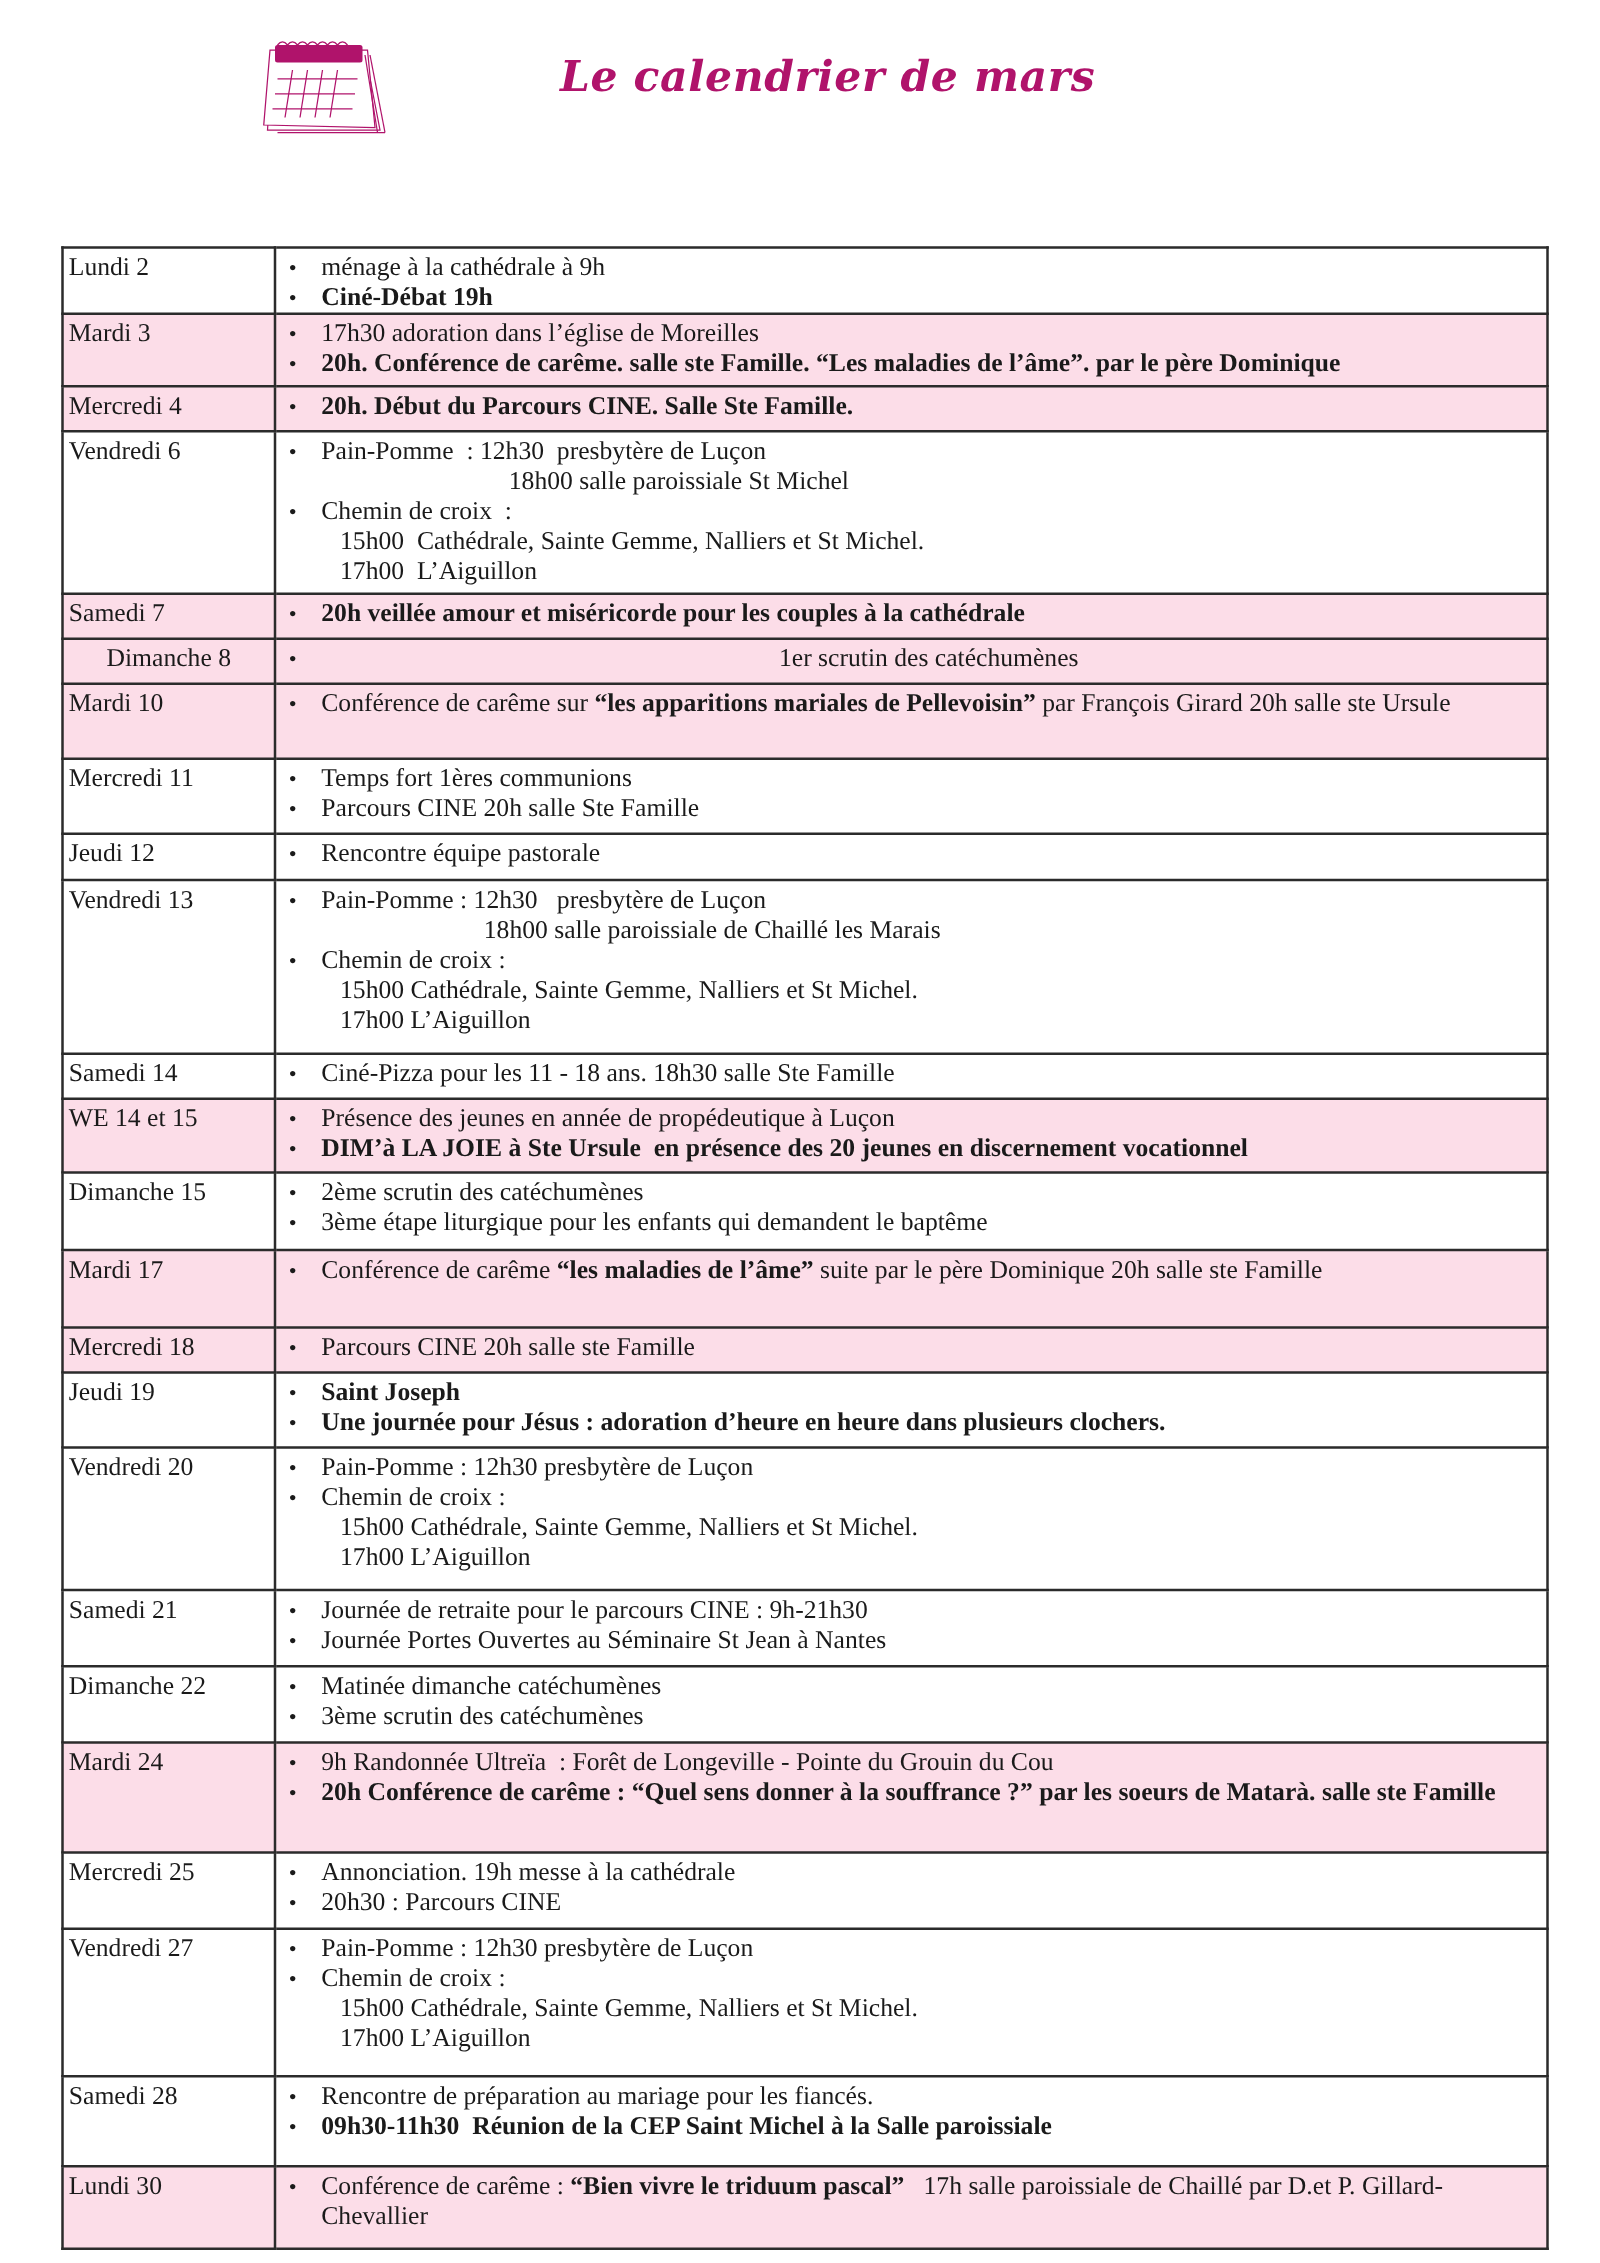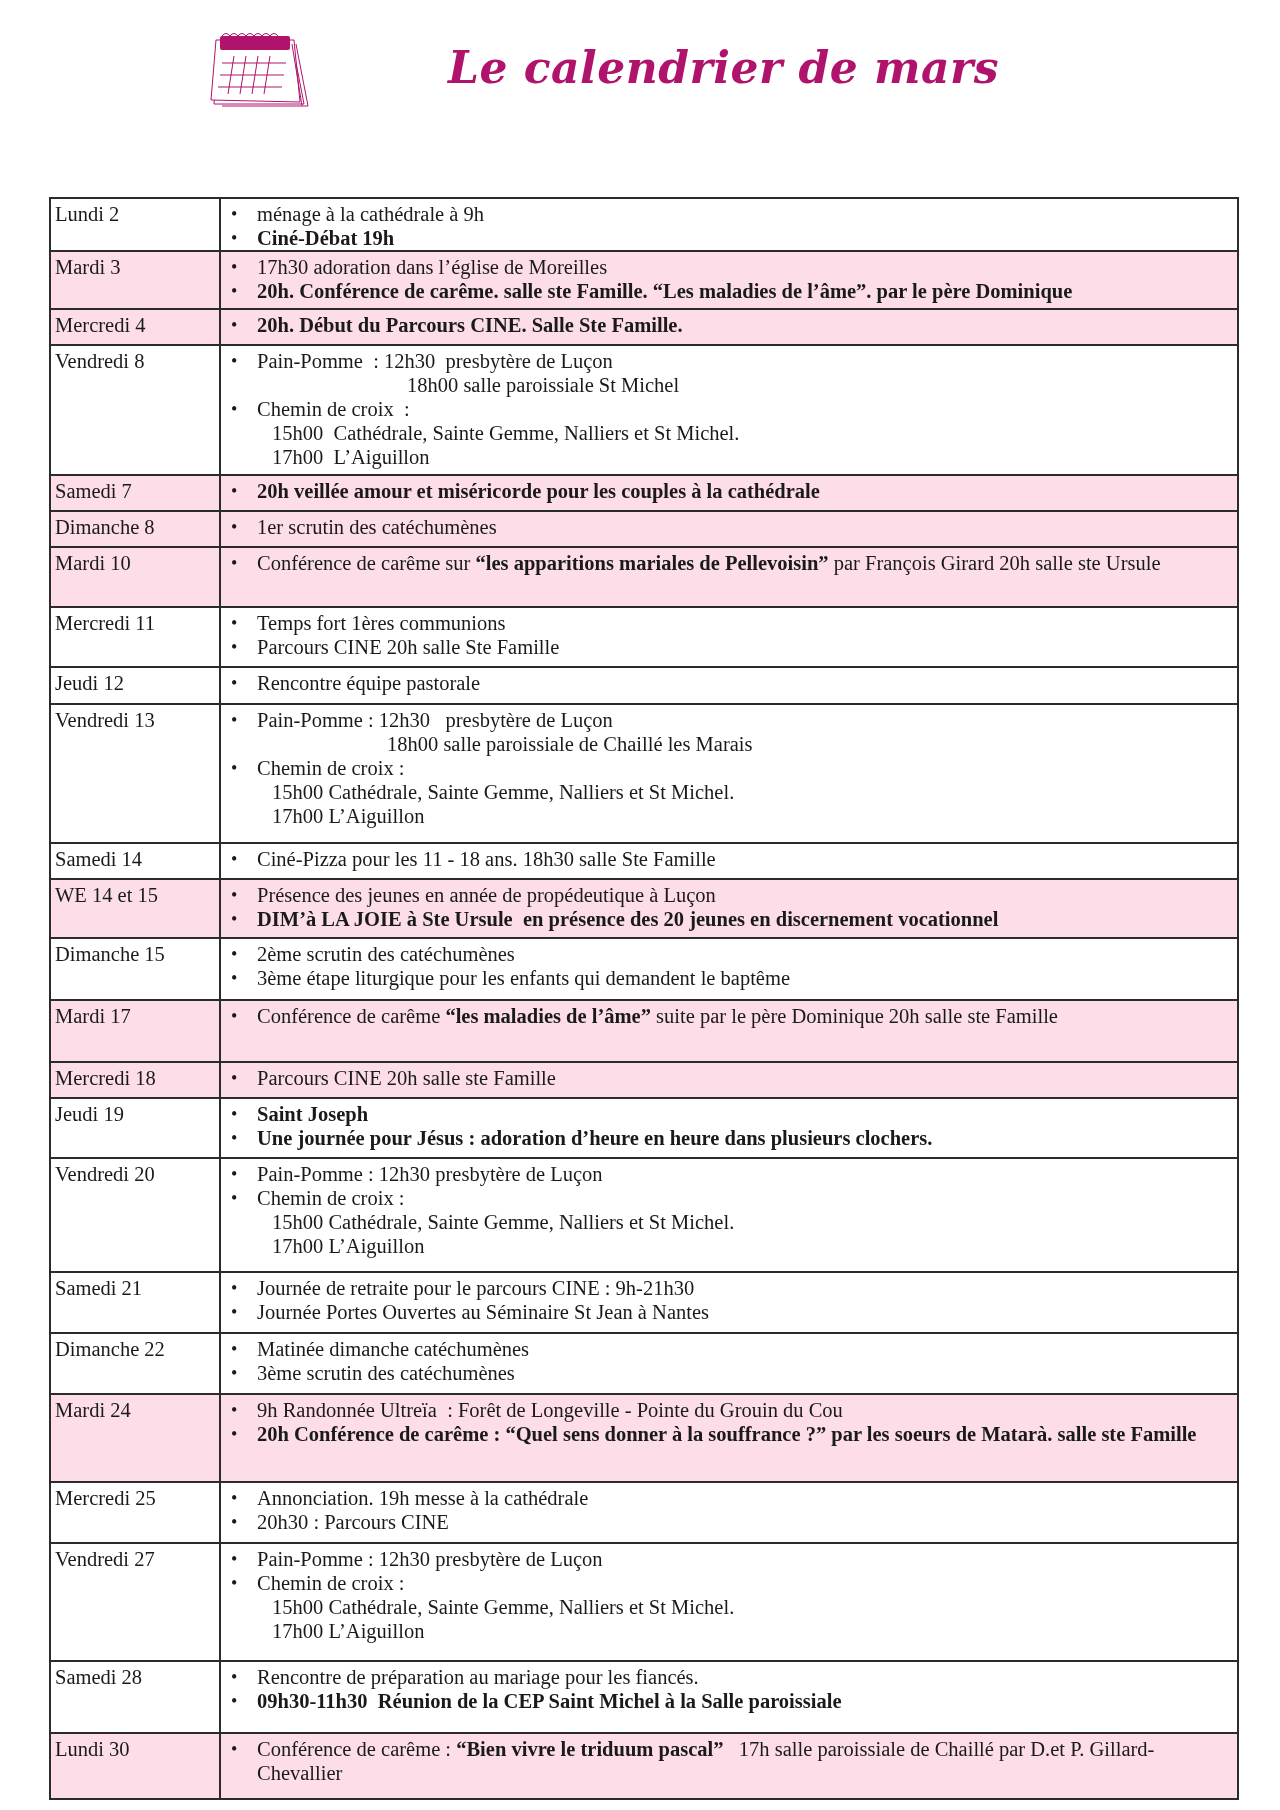"Le calendrier de mars" .title { font-size: 44px -> 34px }
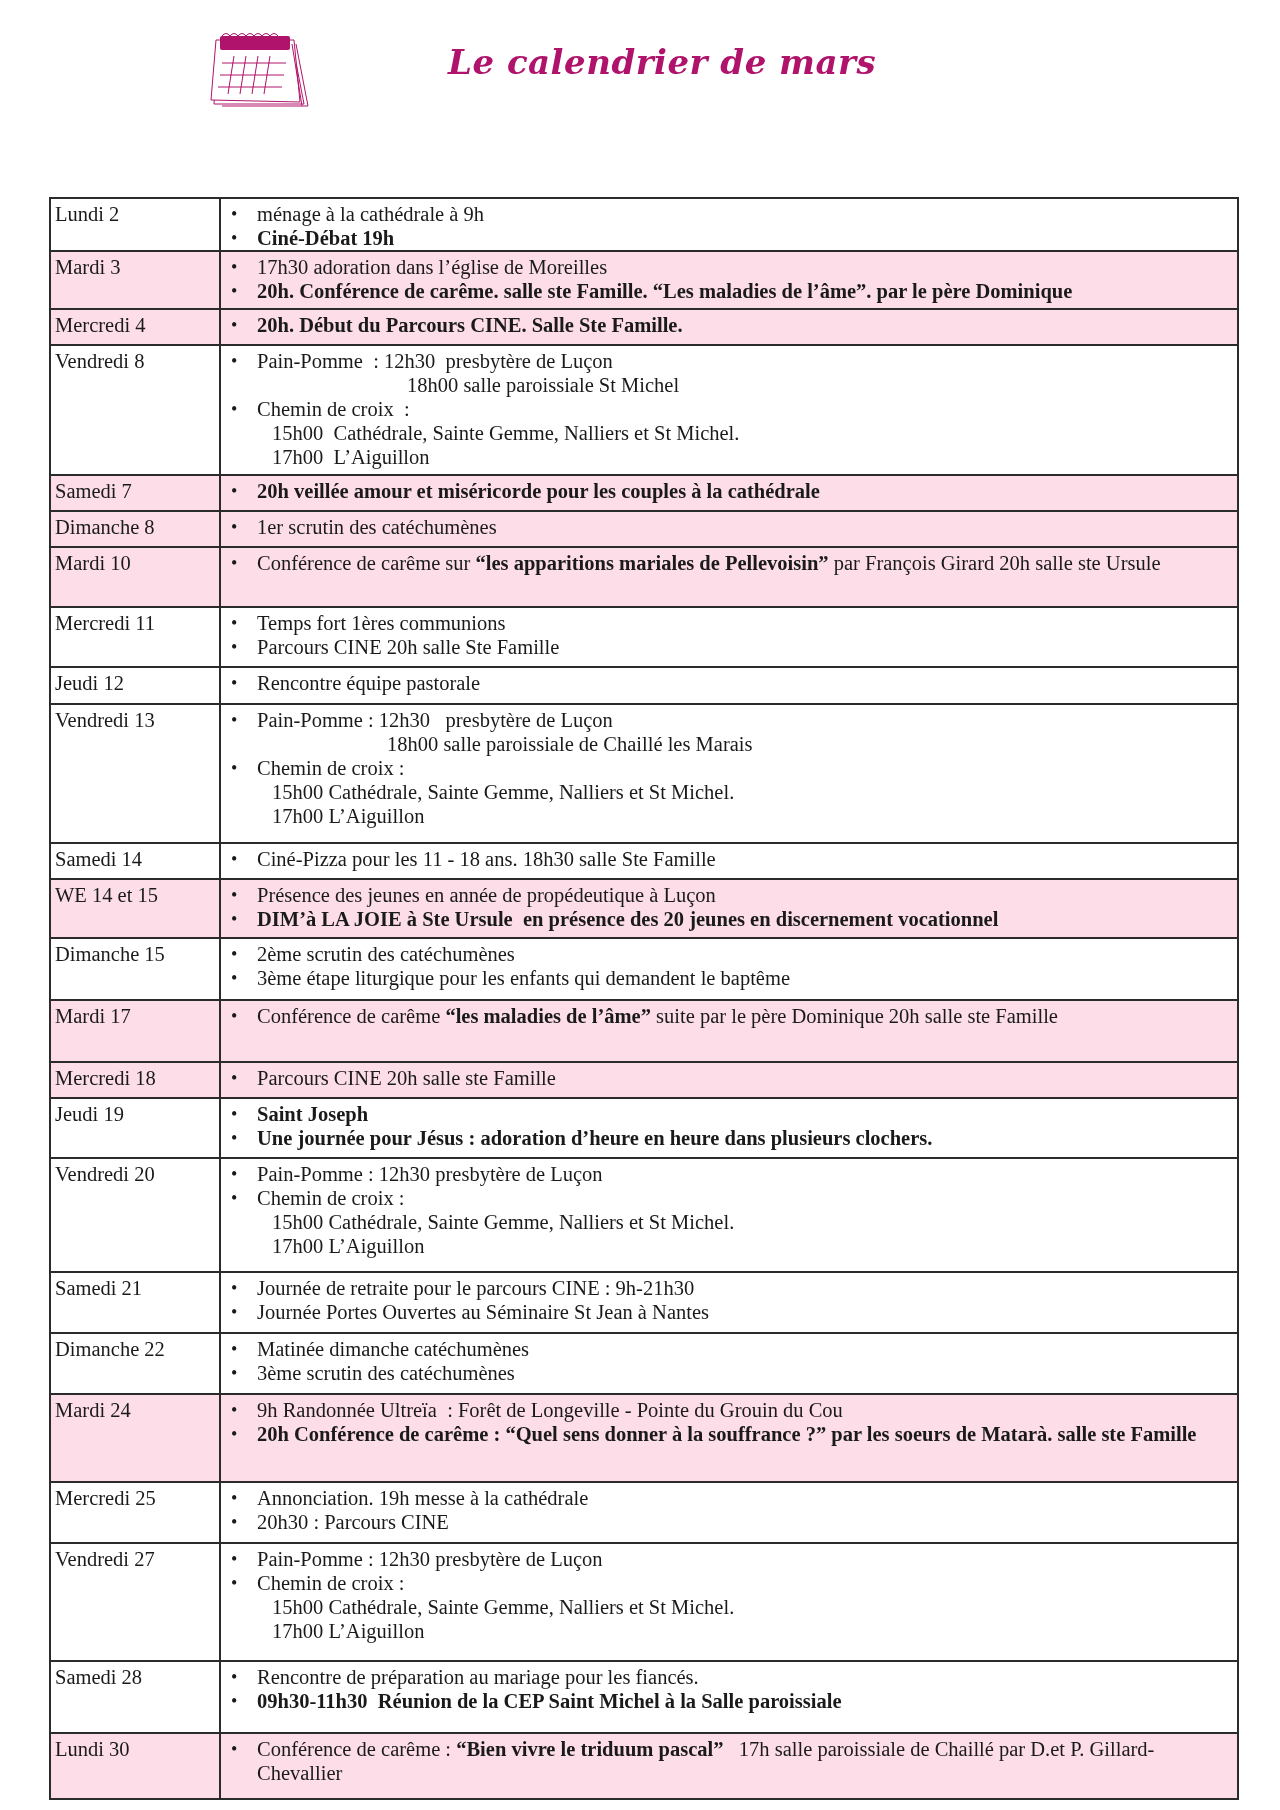"Vendredi 8" td.day { text: 8 -> 6 }
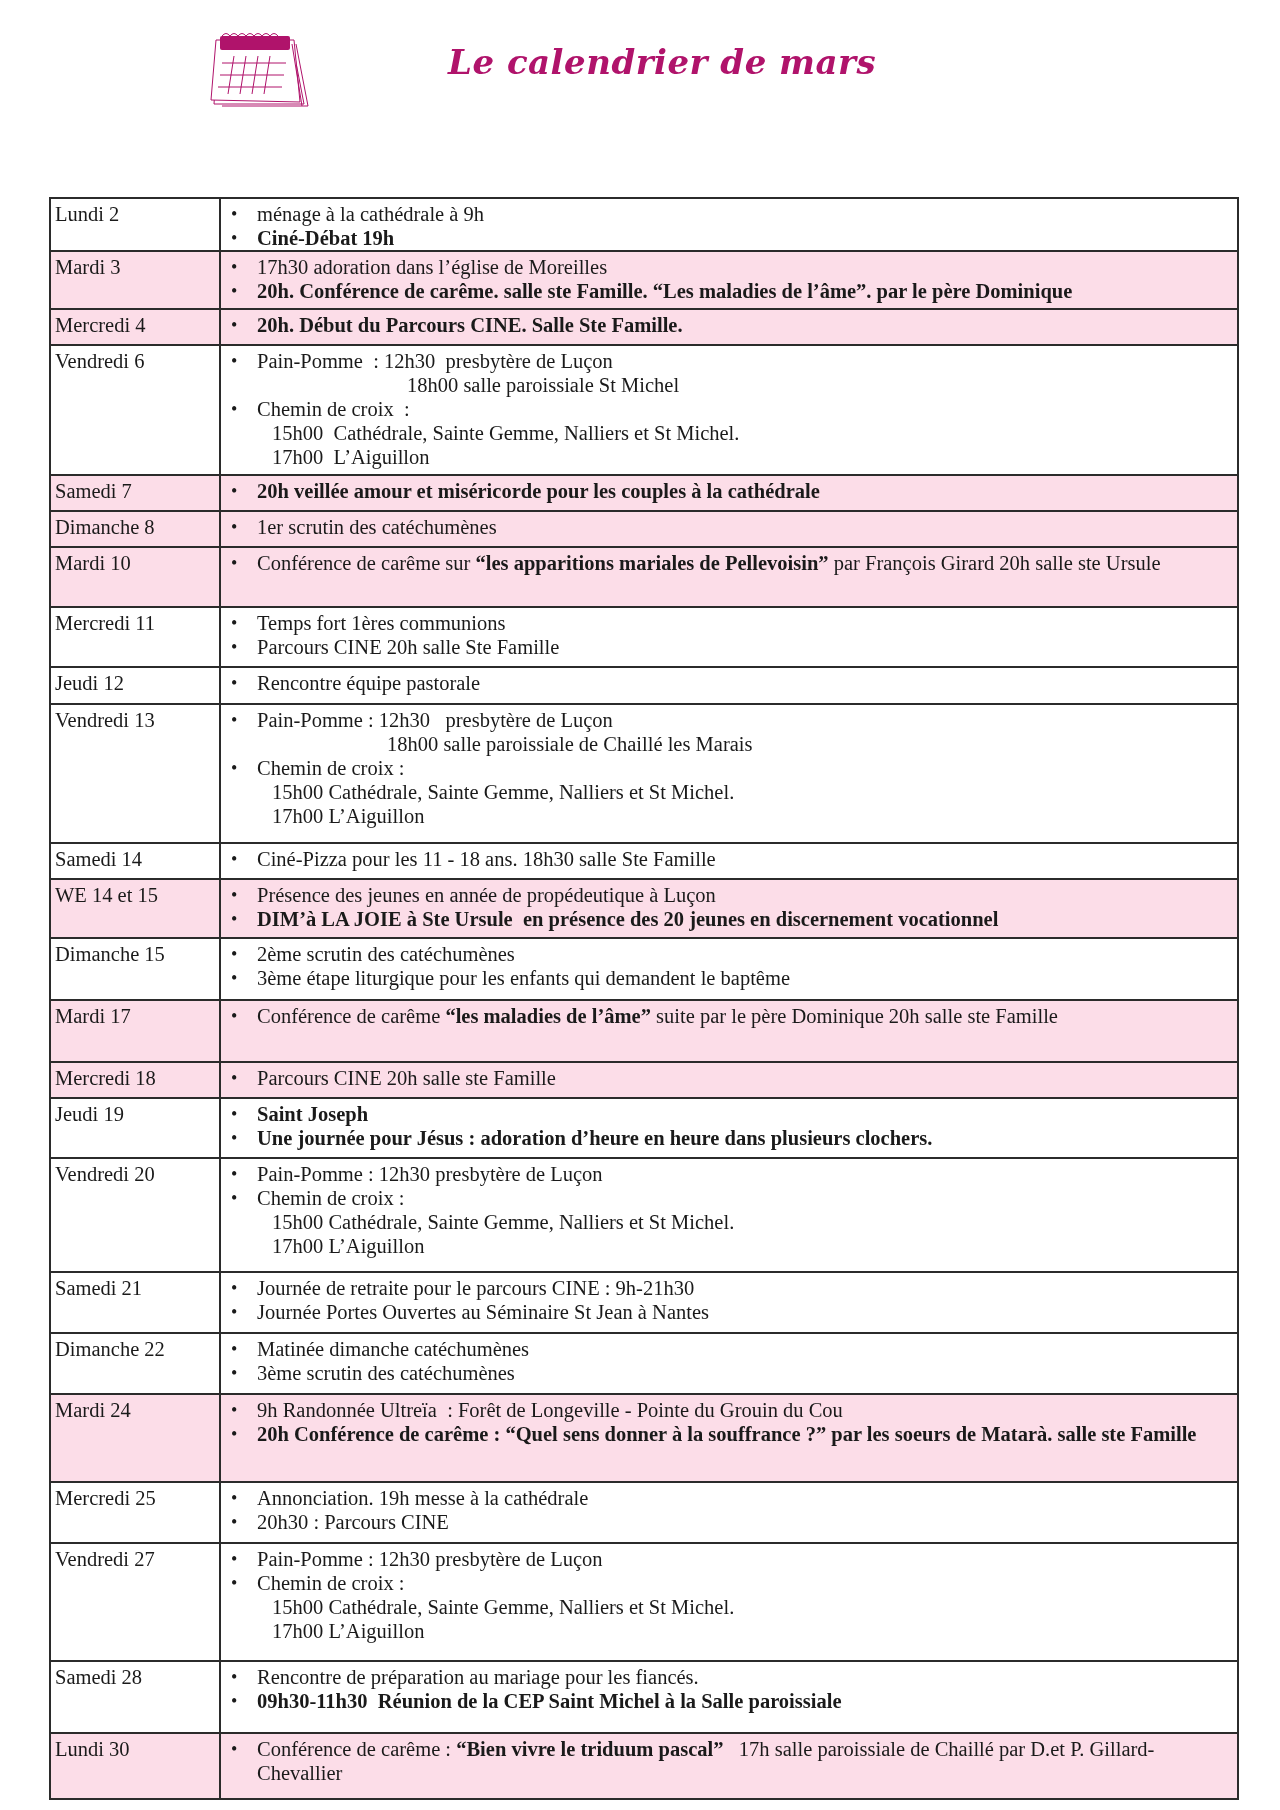"Dimanche 8" tr.pink { text-align: none -> center }
